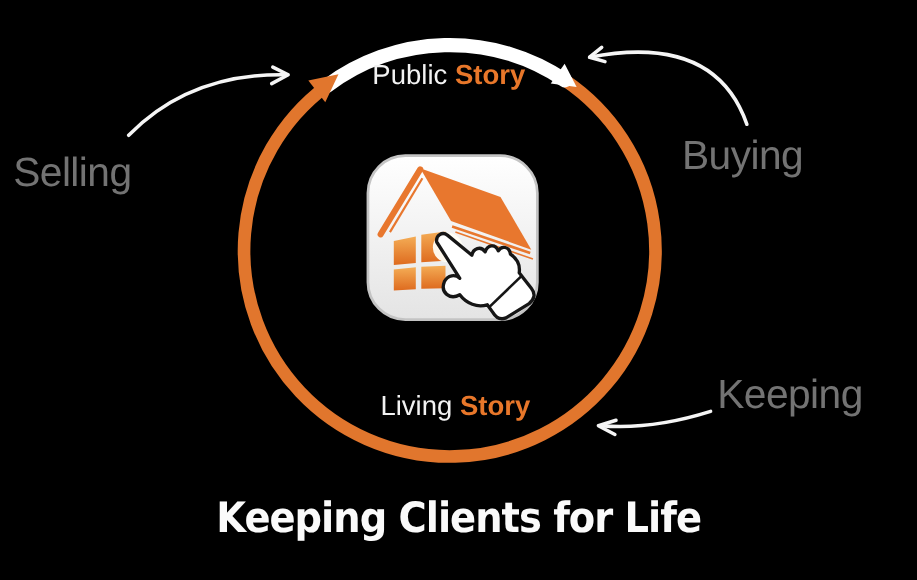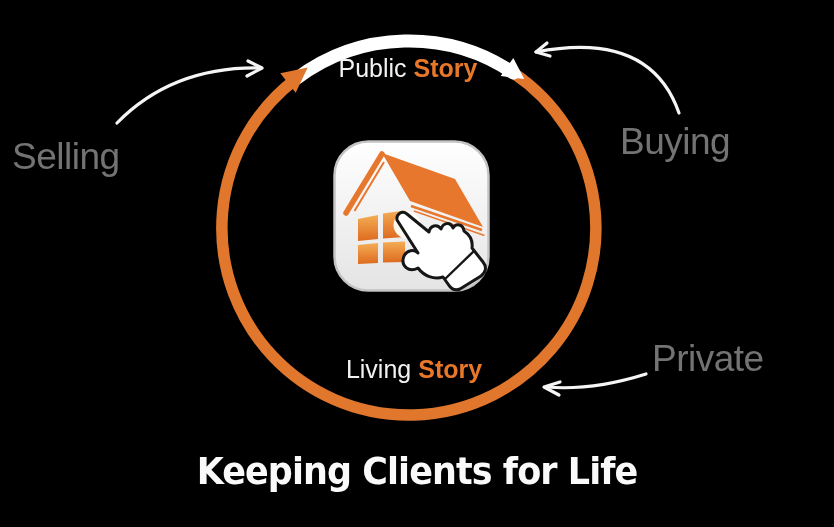"Private" div.label { text: Private -> Keeping }
